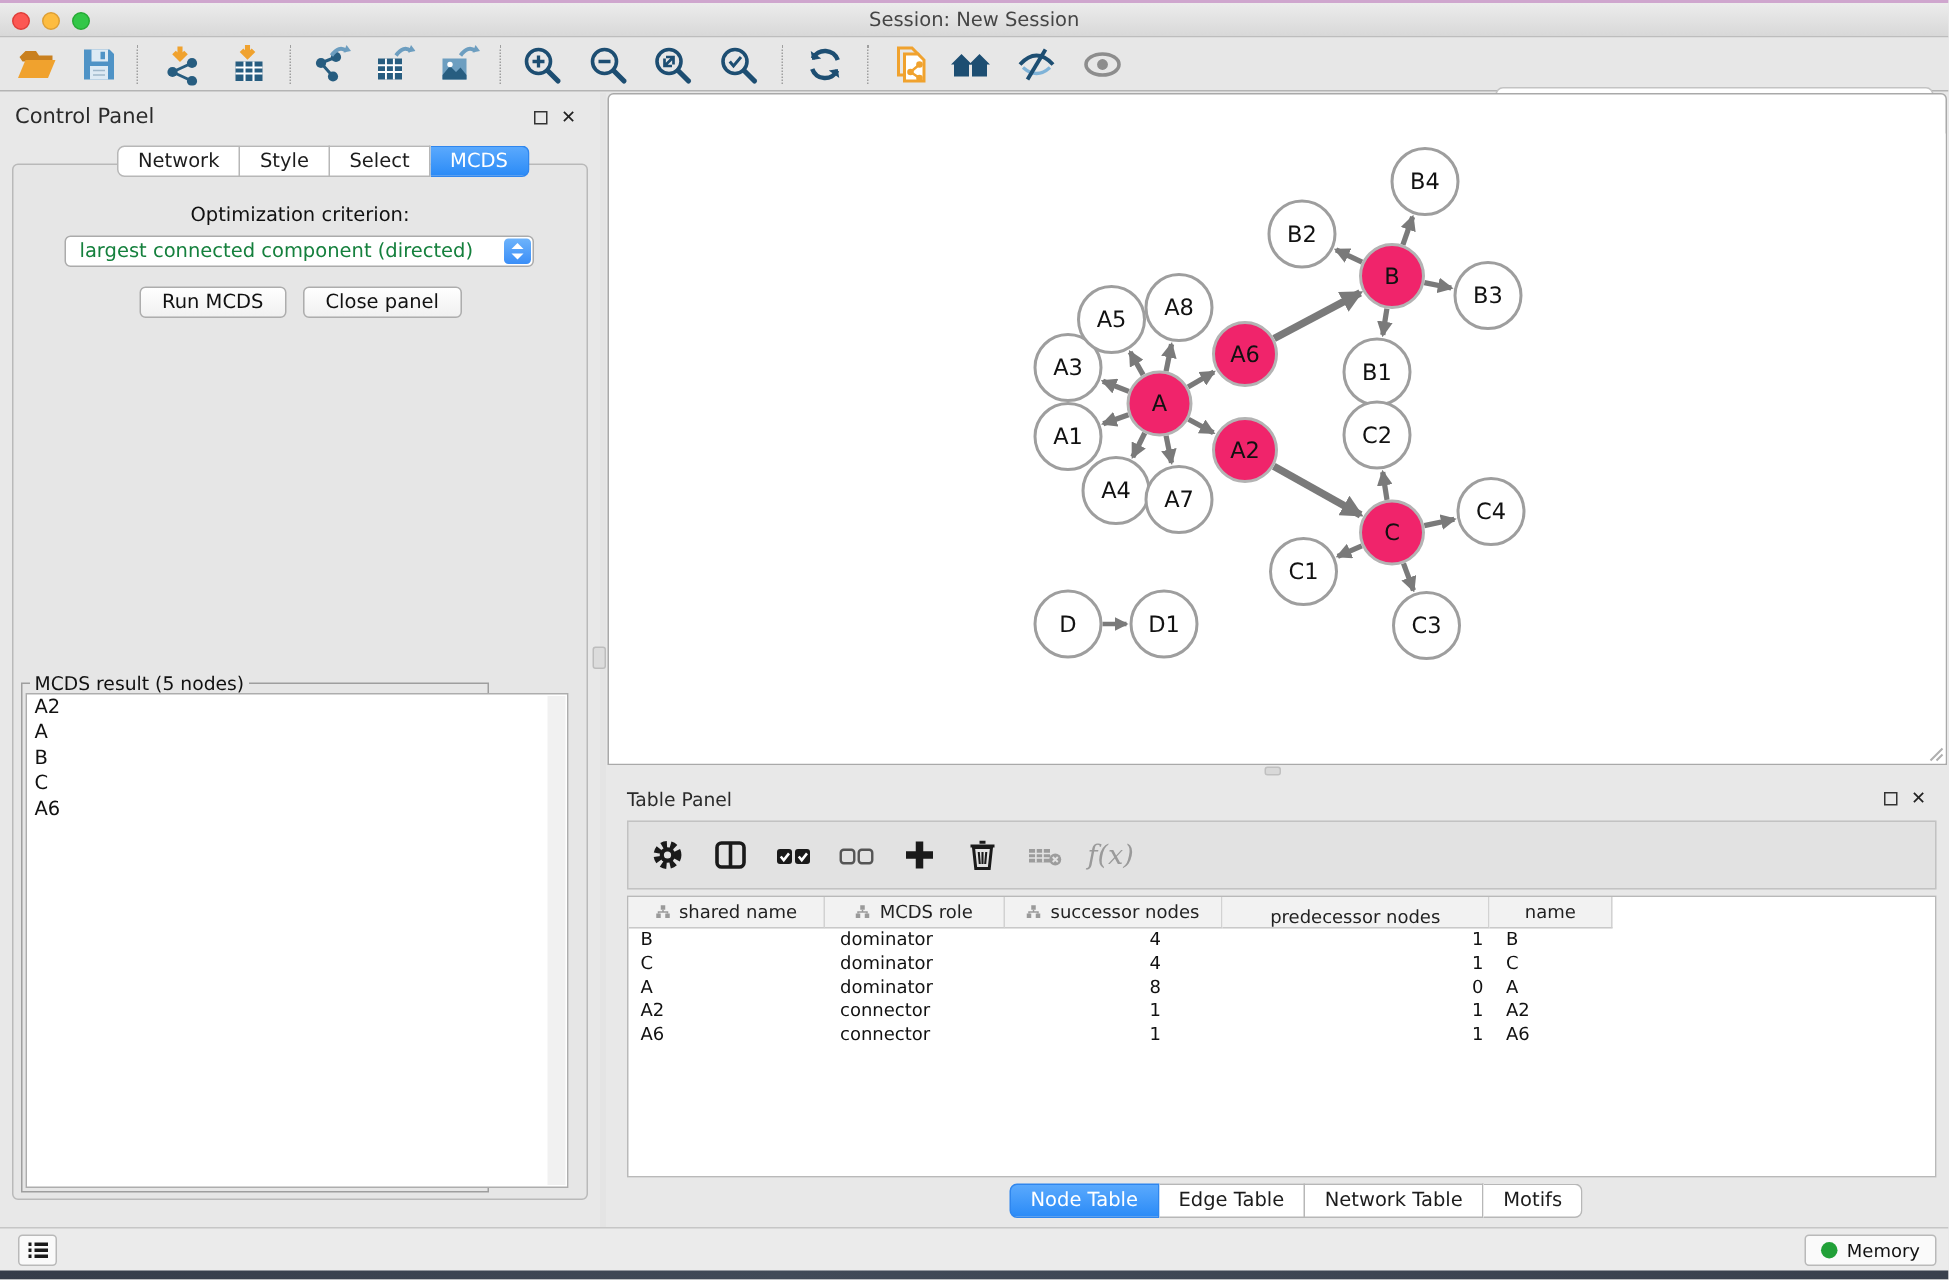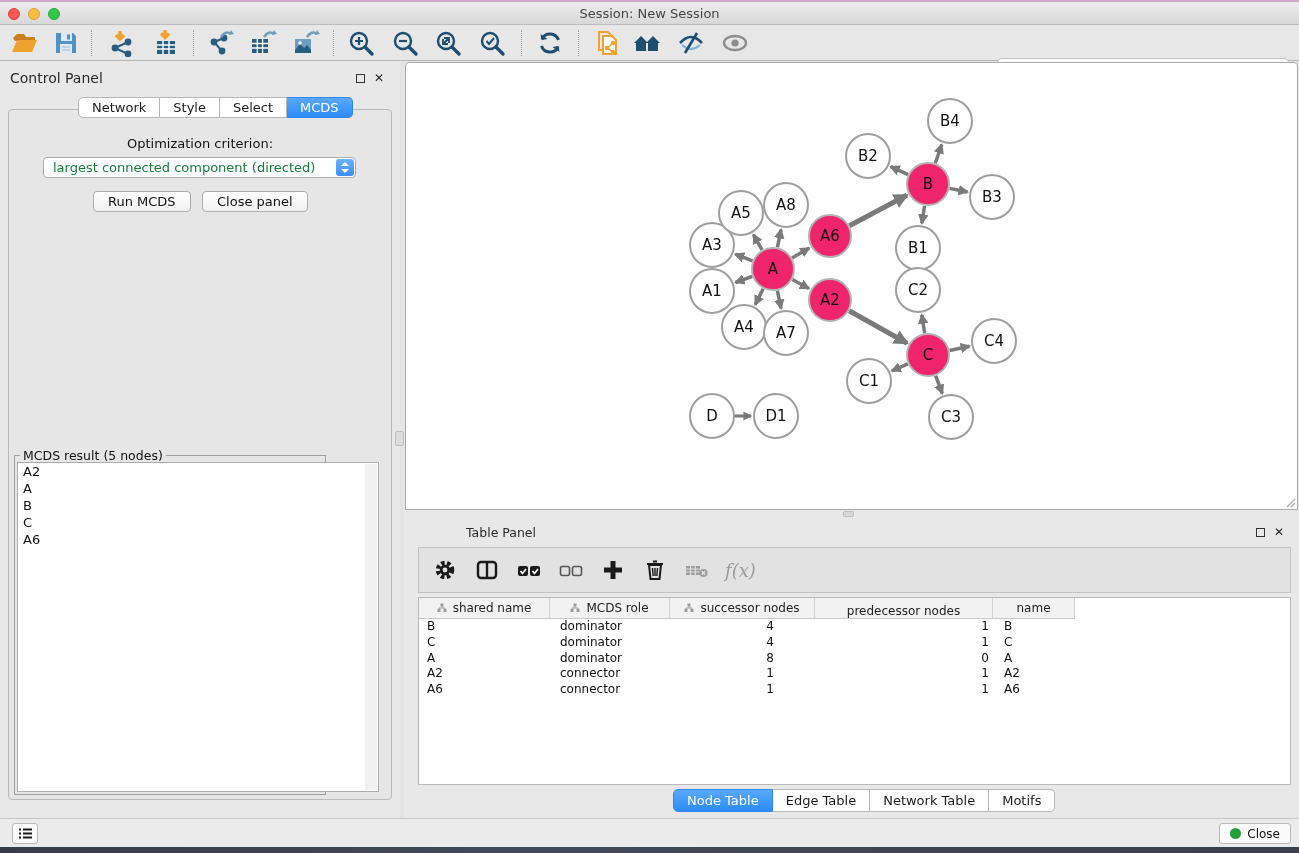"Table Panel" .tpanel-header { margin-left: 48px -> none }
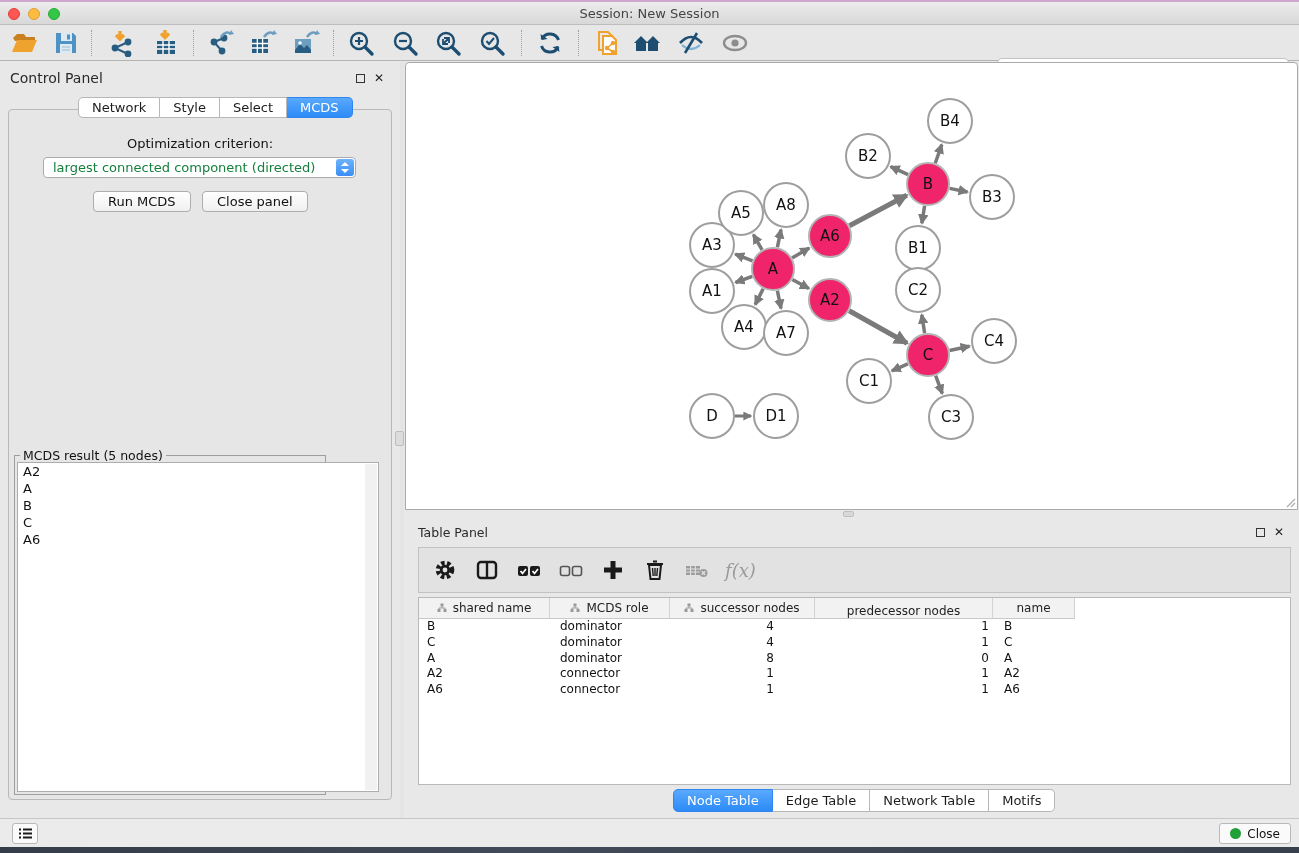"Close" span { text: Close -> Memory }
